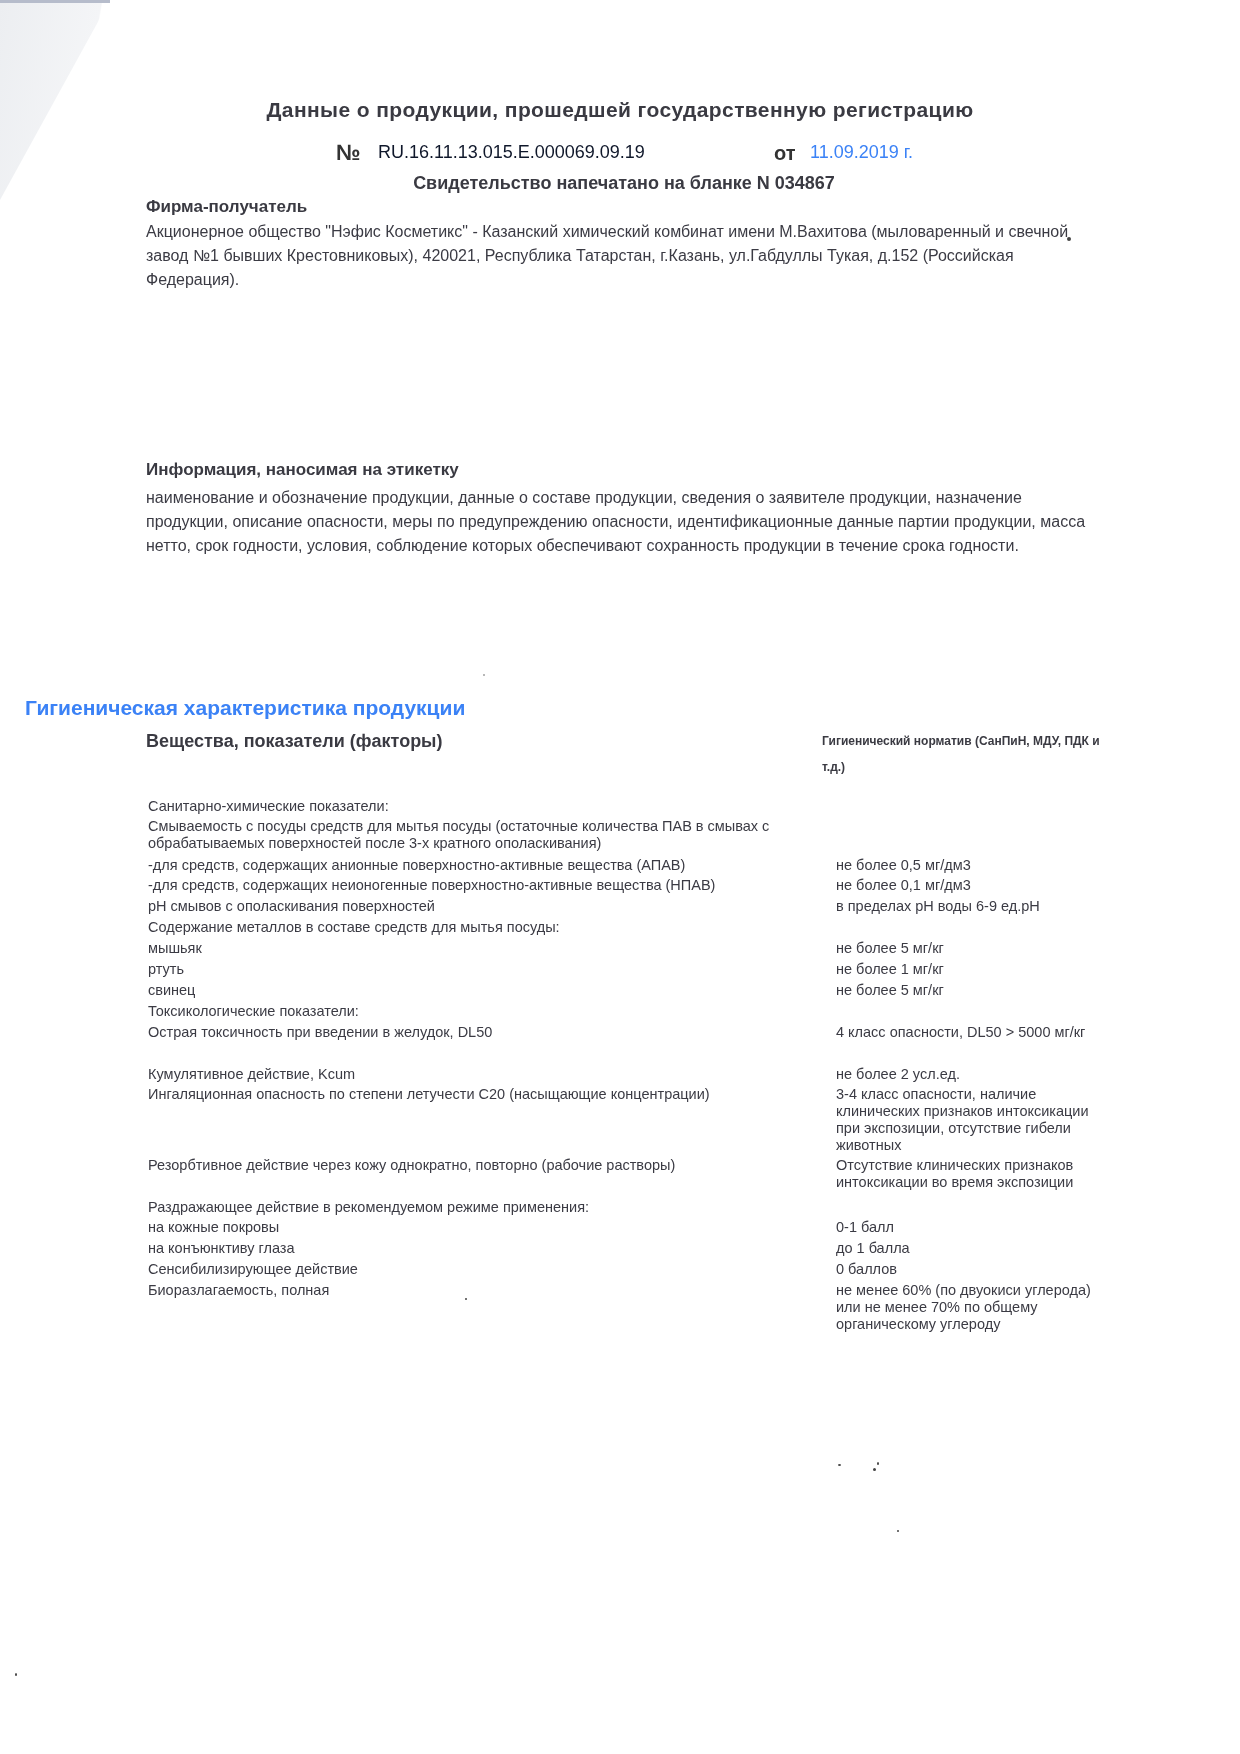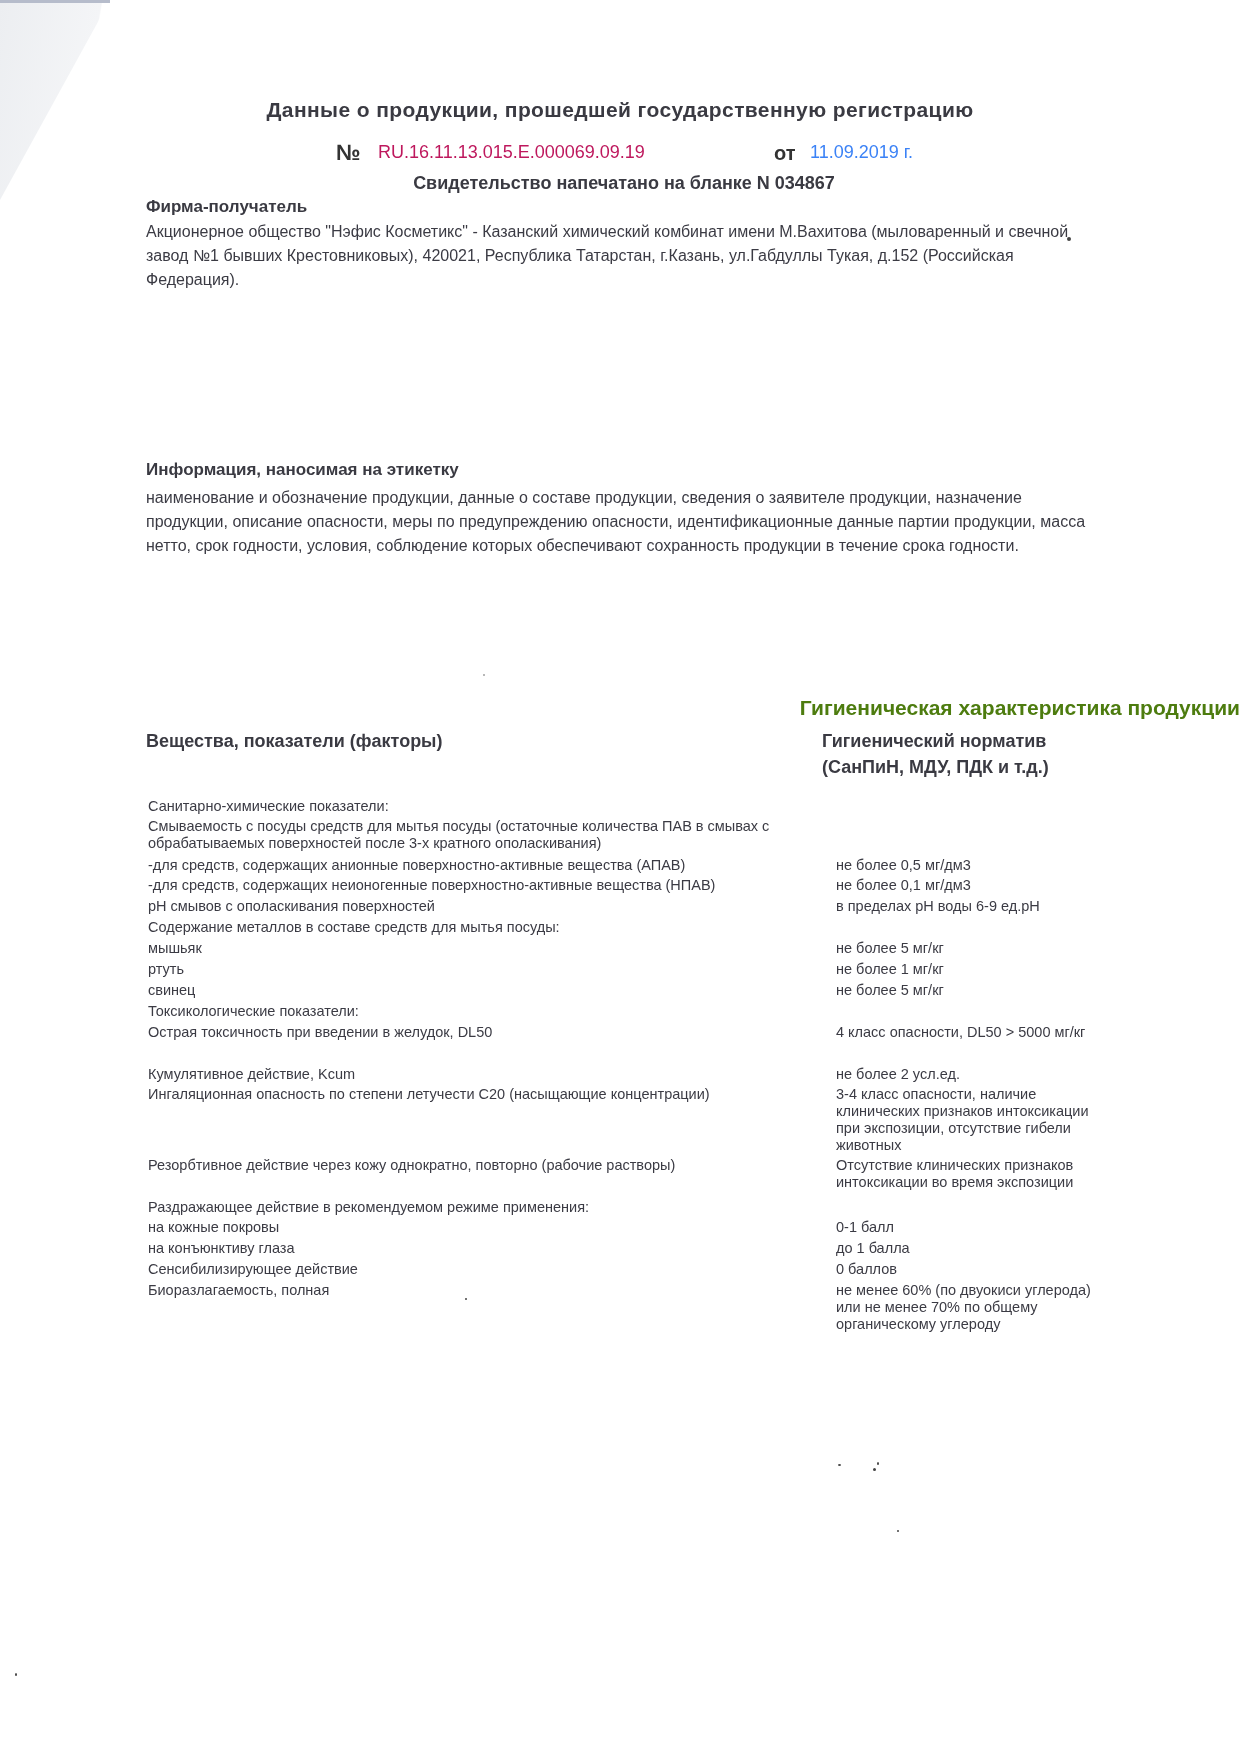"RU.16.11.13.015.E.000069.09.19" .reg-no { color: #be185d -> #0f172a }
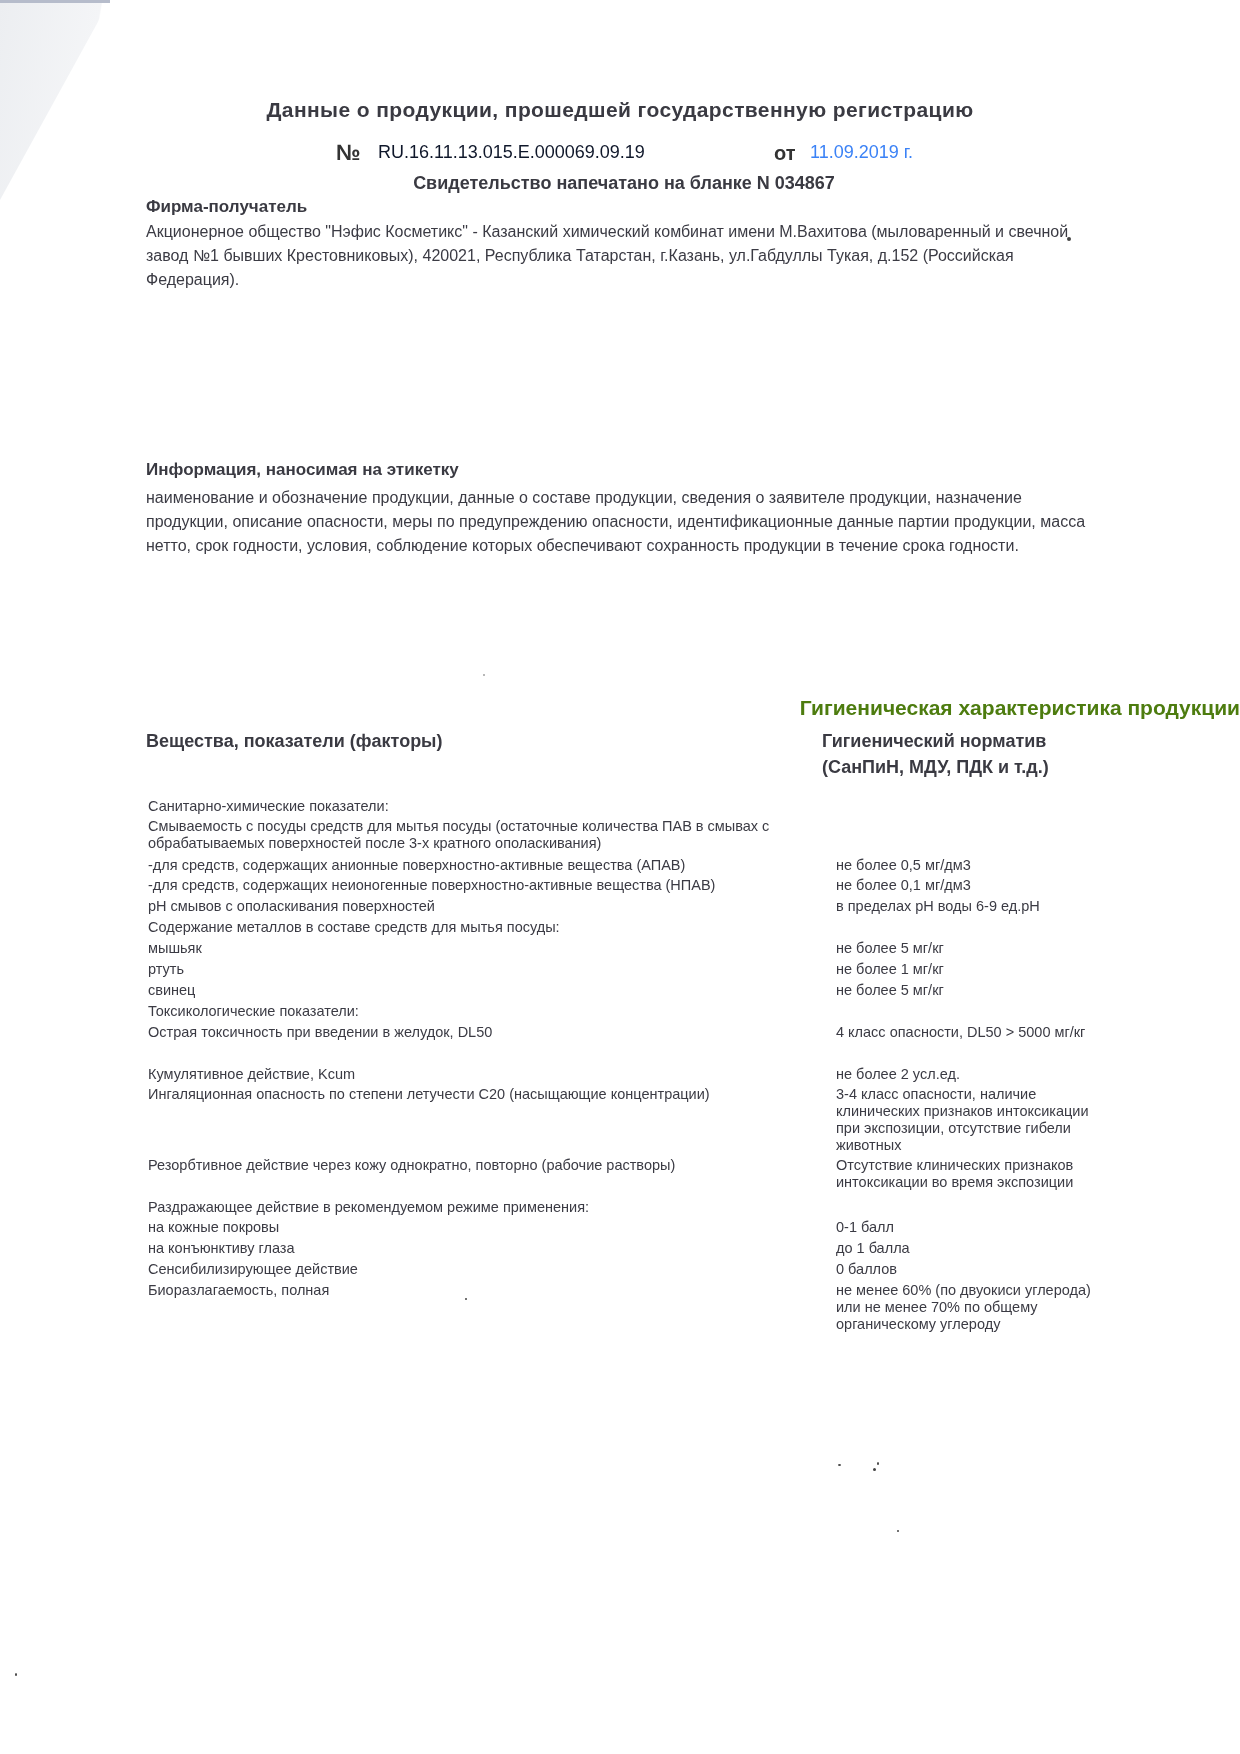"Гигиеническая характеристика продукции" .hyg-title { color: #4d7c0f -> #3b82f6; text-align: right -> left }
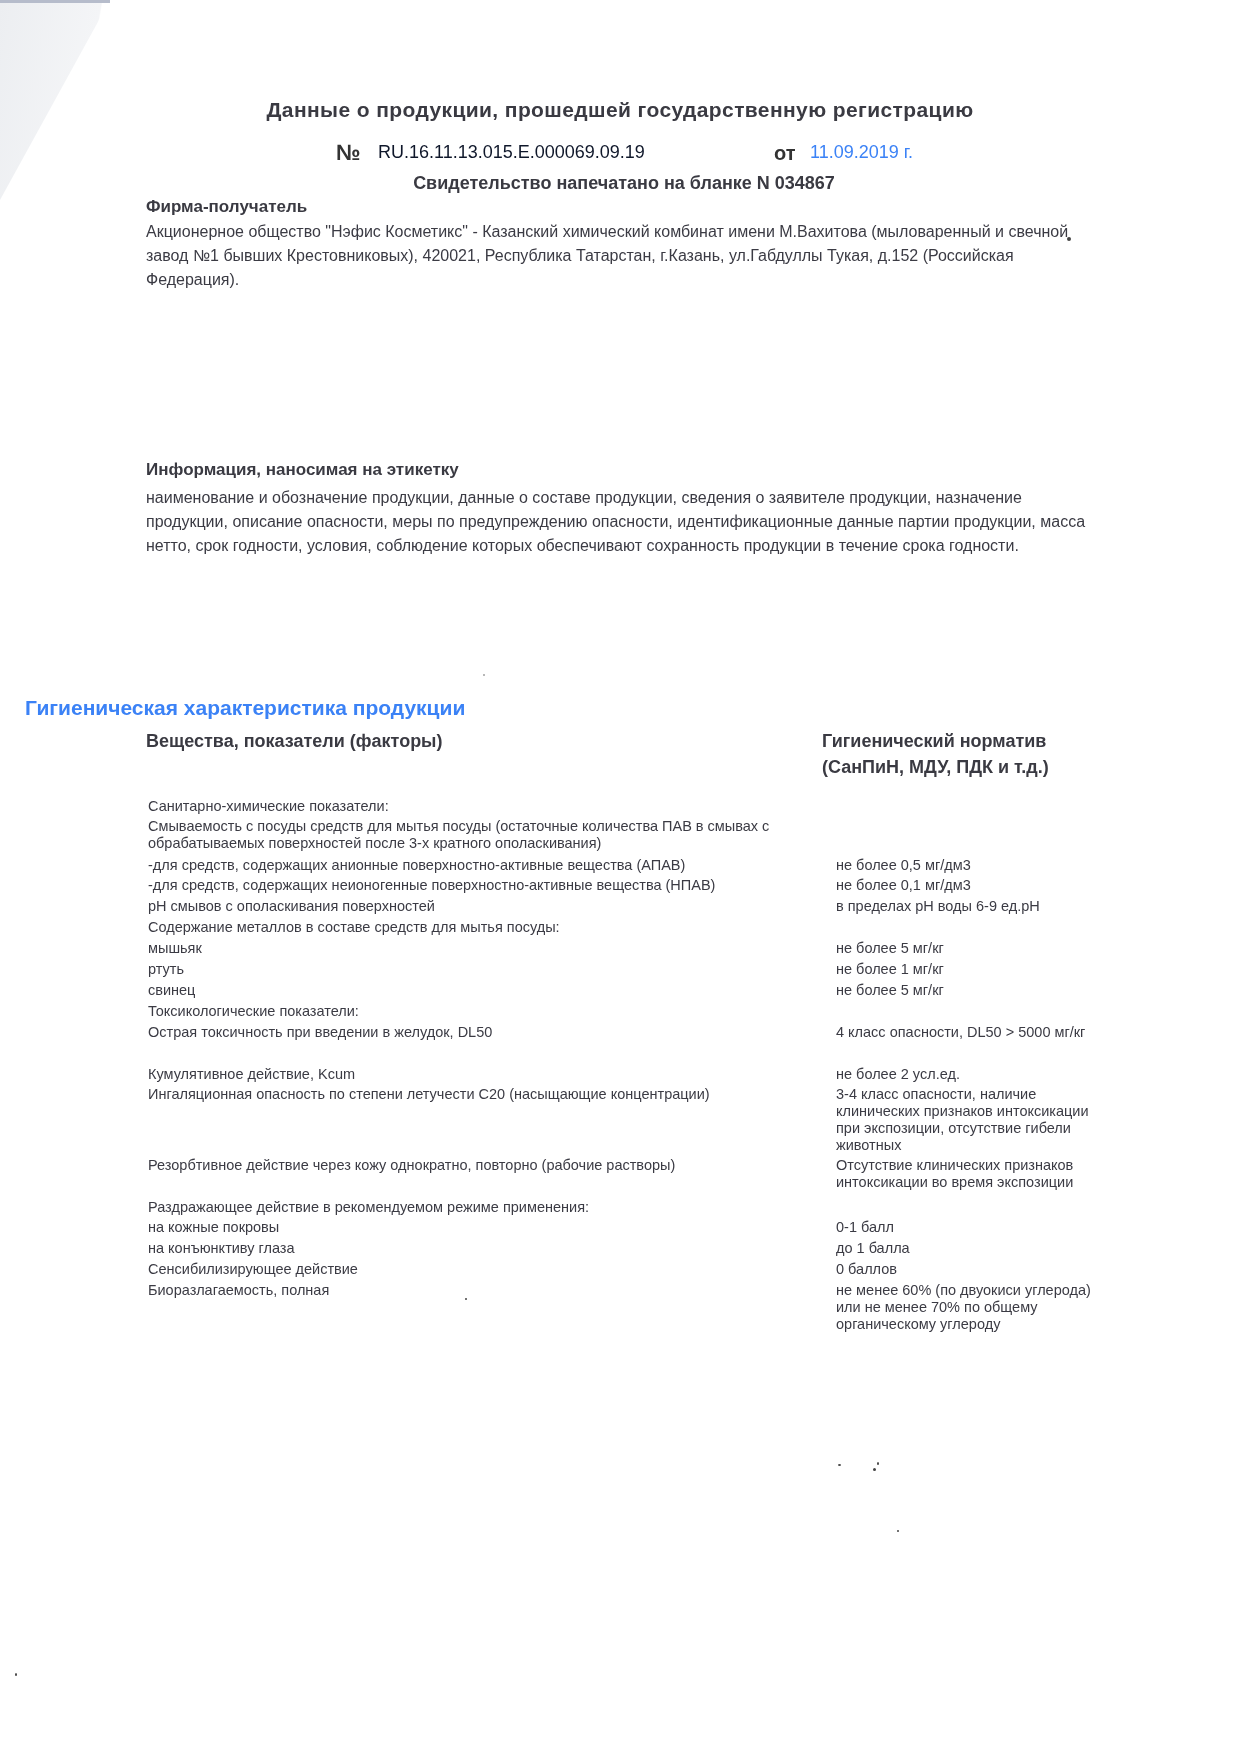"Гигиенический норматив (СанПиН, МДУ, ПДК" .col-right-h { font-size: 18px -> 12px }
